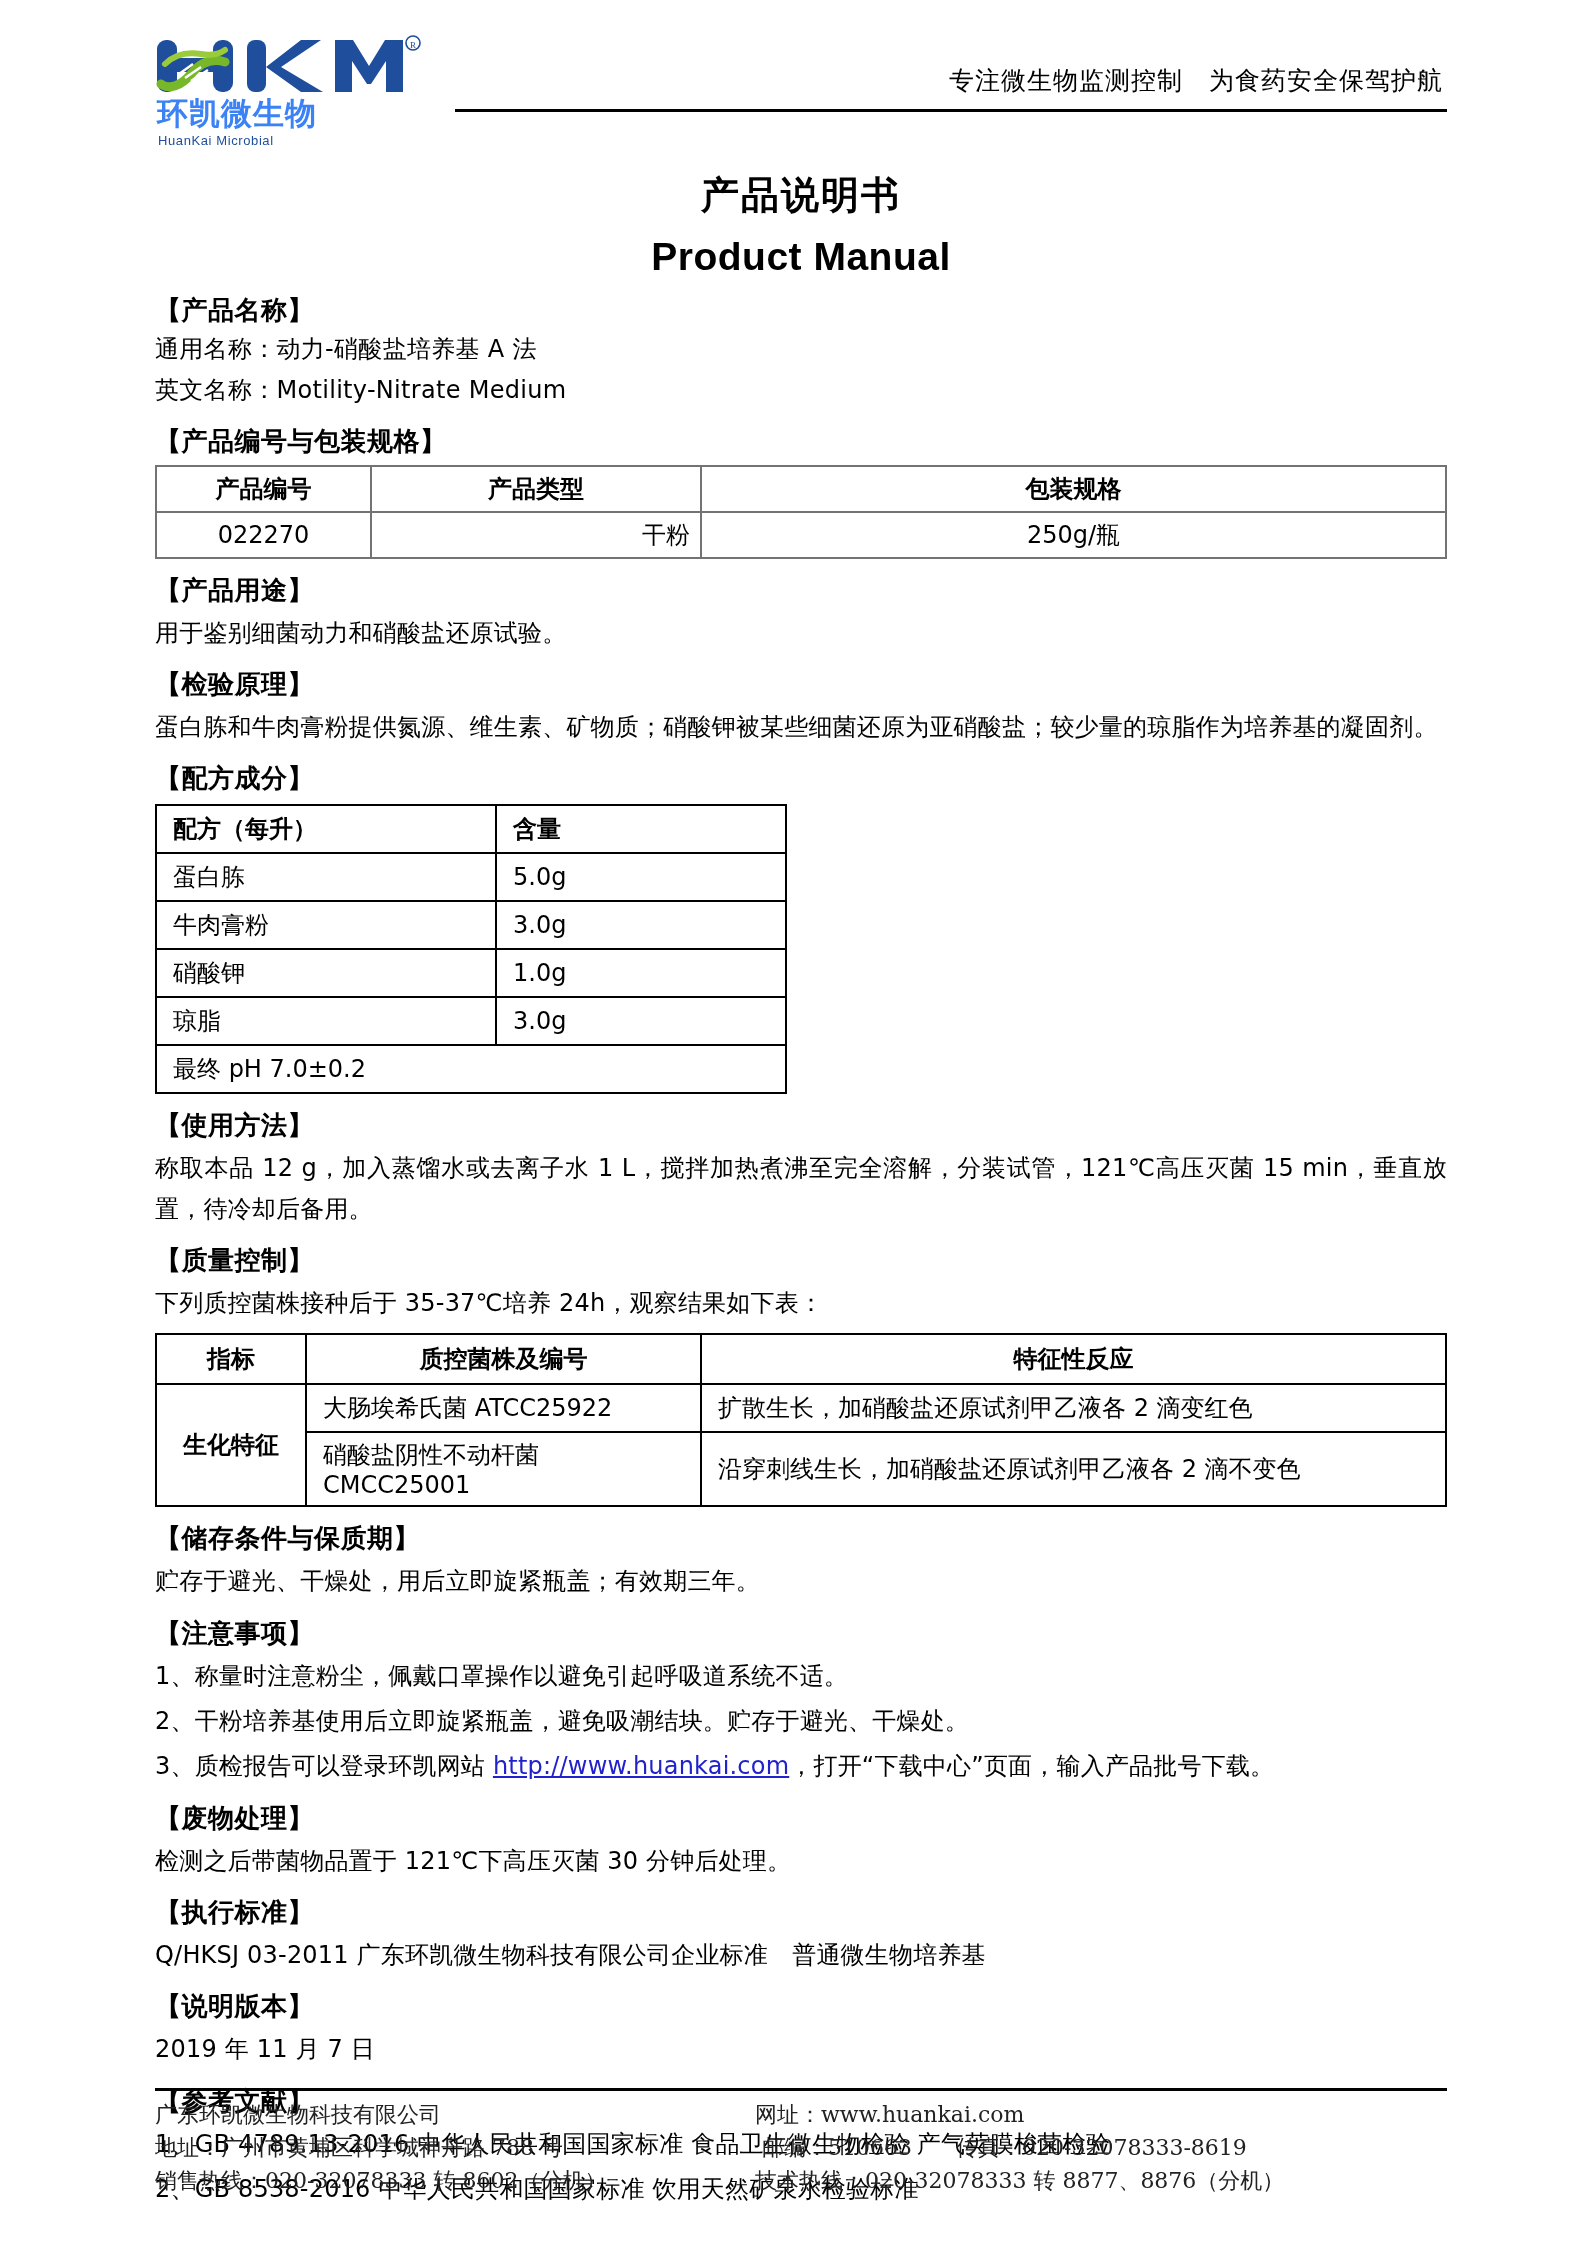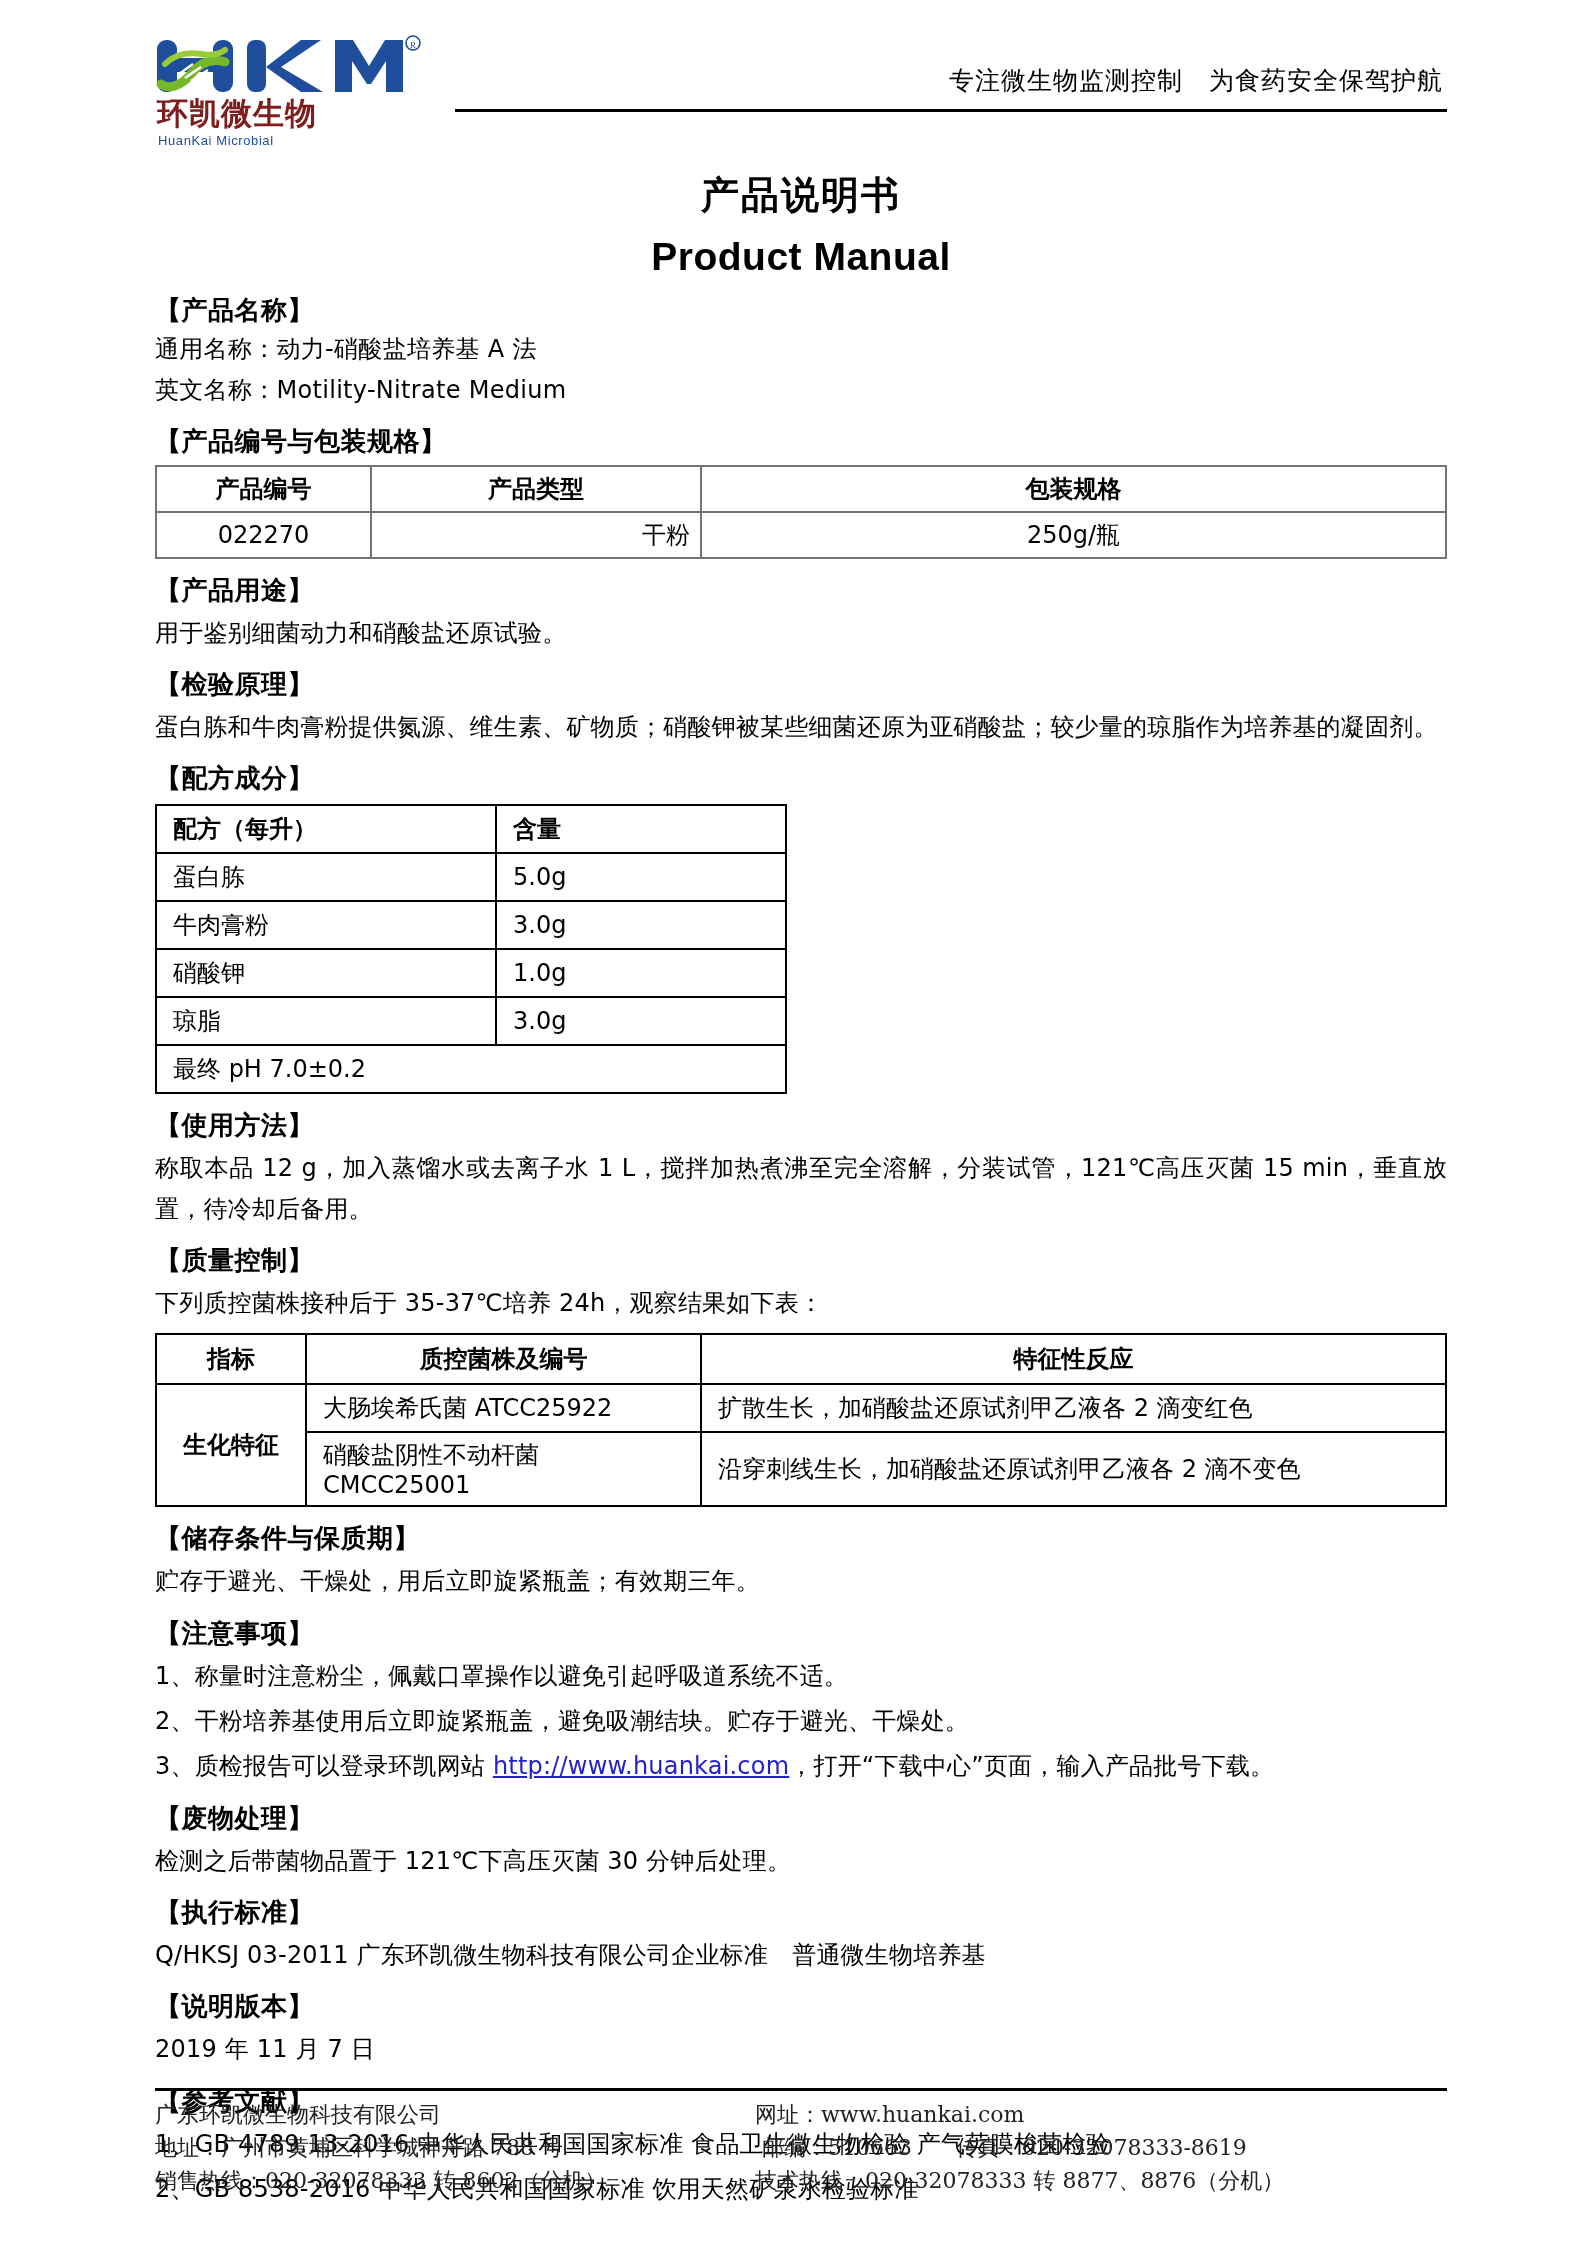"环凯微生物" .logo-sub-cn { color: #7f1d1d -> #3b82f6 }
